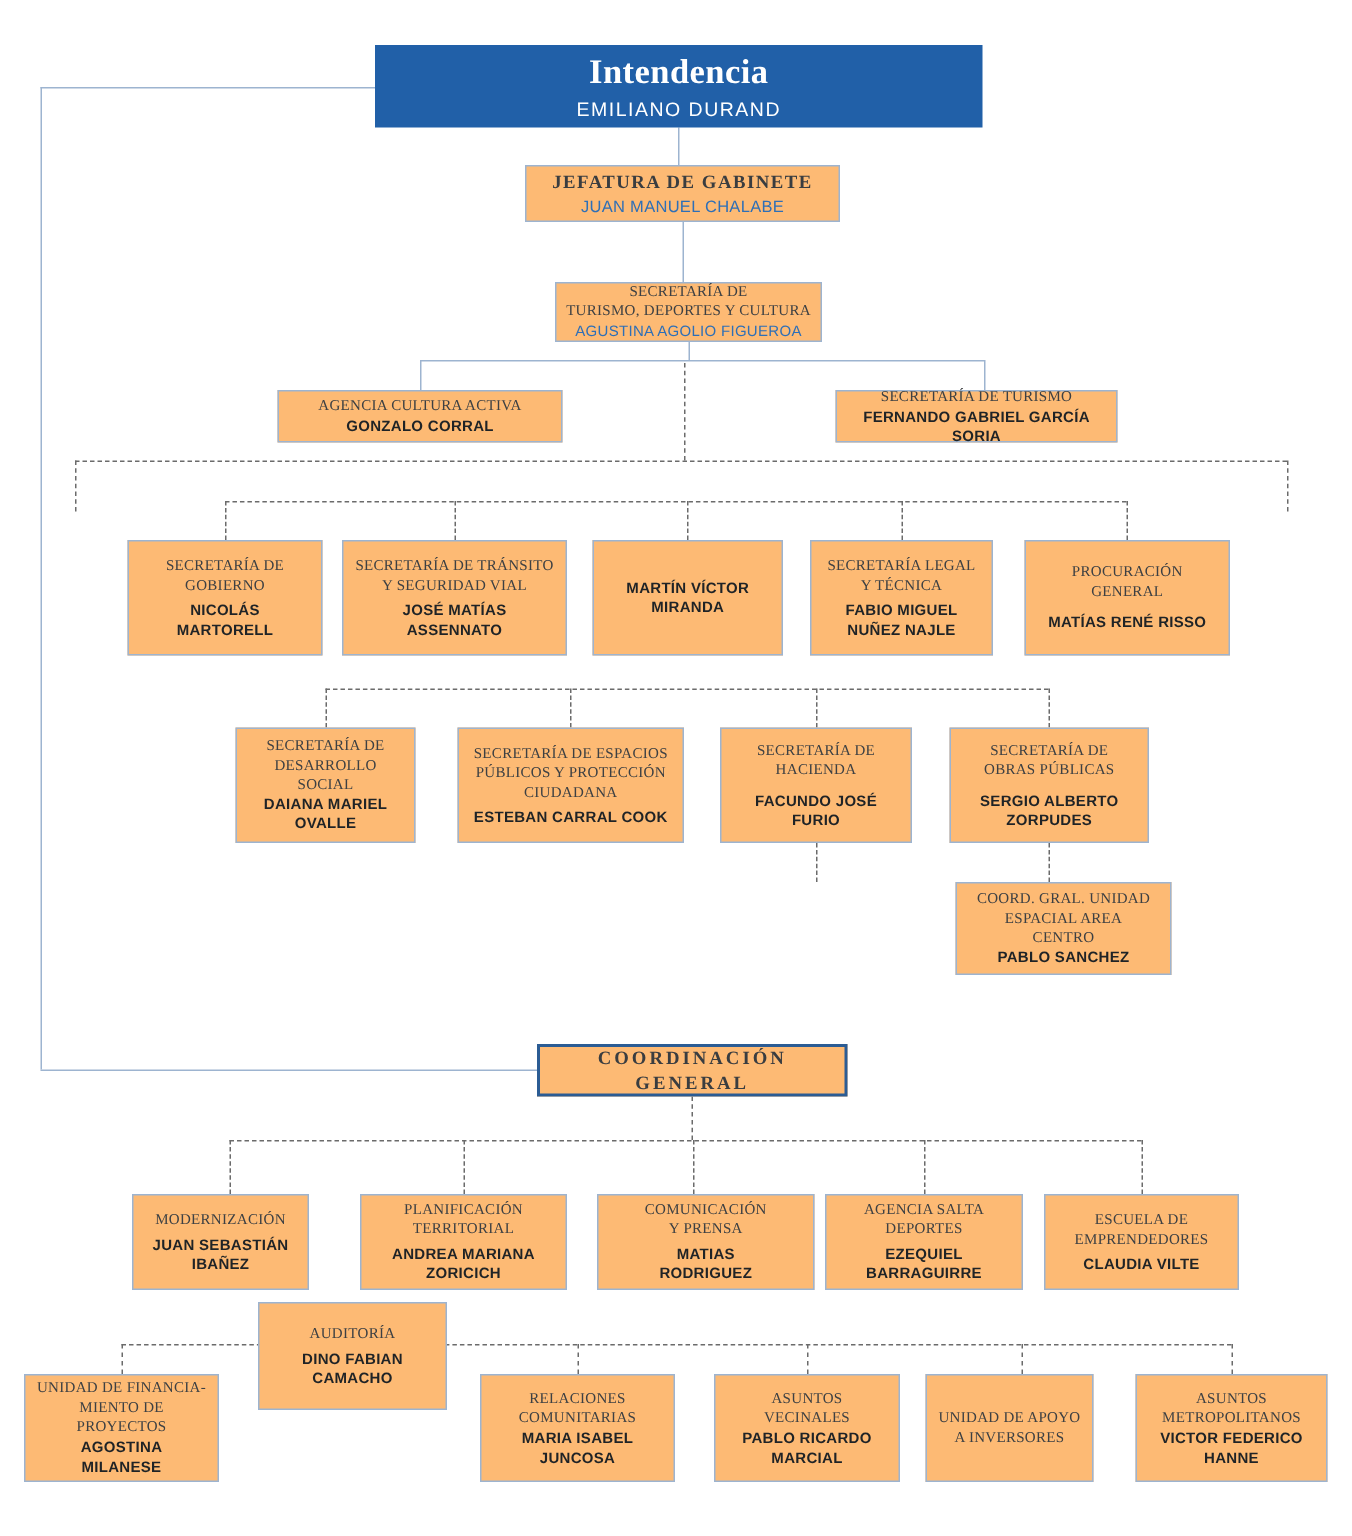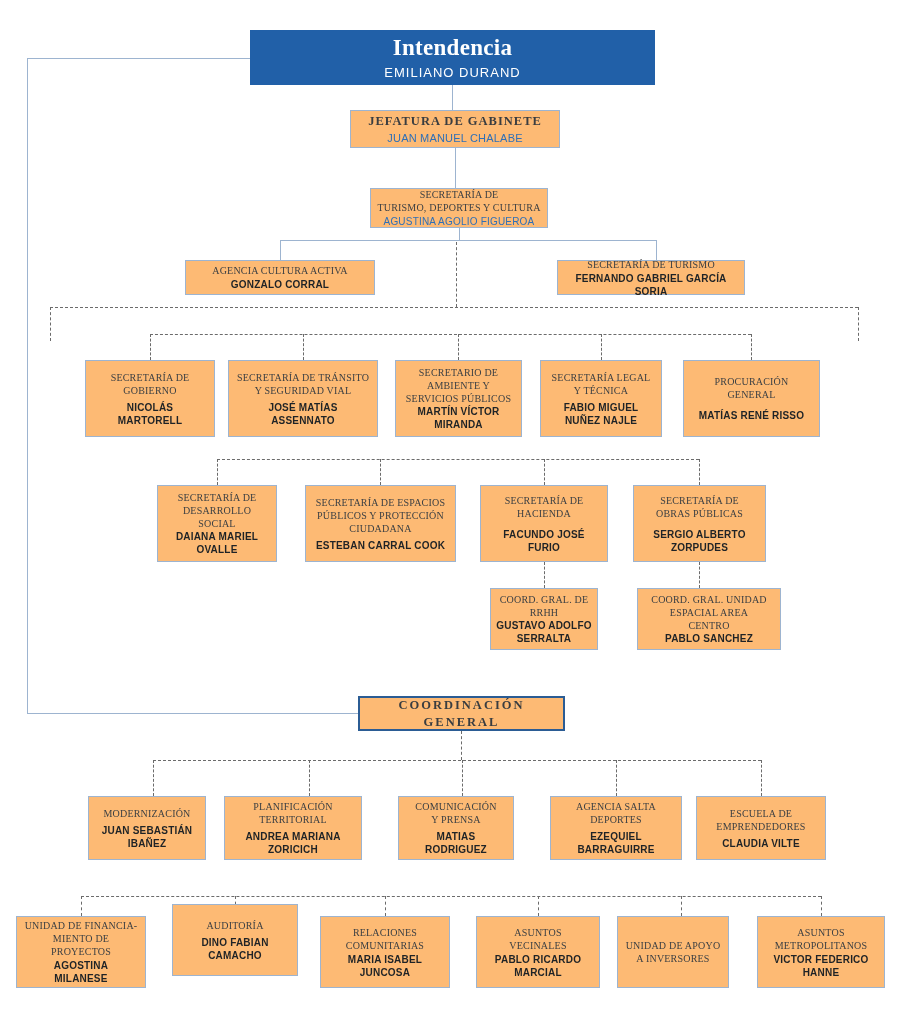"SECRETARIO DE" div.title { html: <div>SECRETARIO DE AMBIENTE Y SERVICIOS PÚBLICOS</div> -> none }
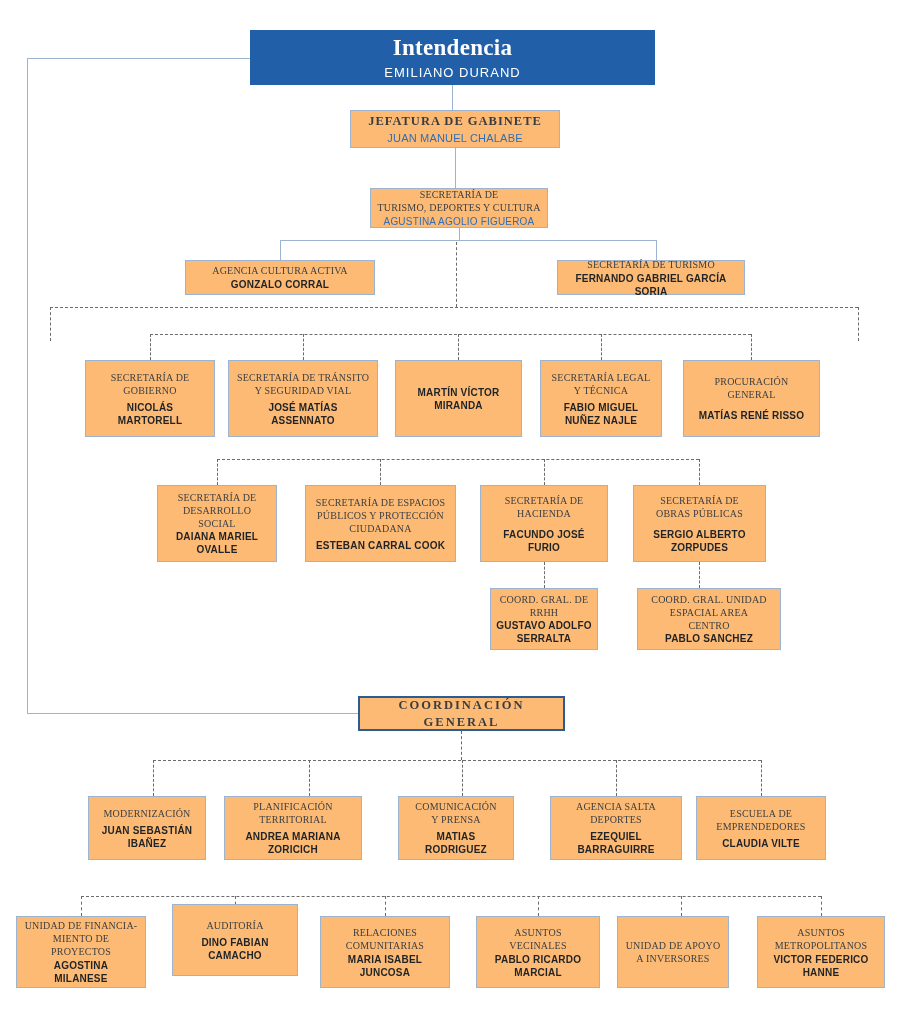"COORD. GRAL. DE" div.node { html: <div> <div>COORD. GRAL. DE RRHH</div> <div>GUSTAVO ADOLFO SERRALTA</div> </div> -> none }
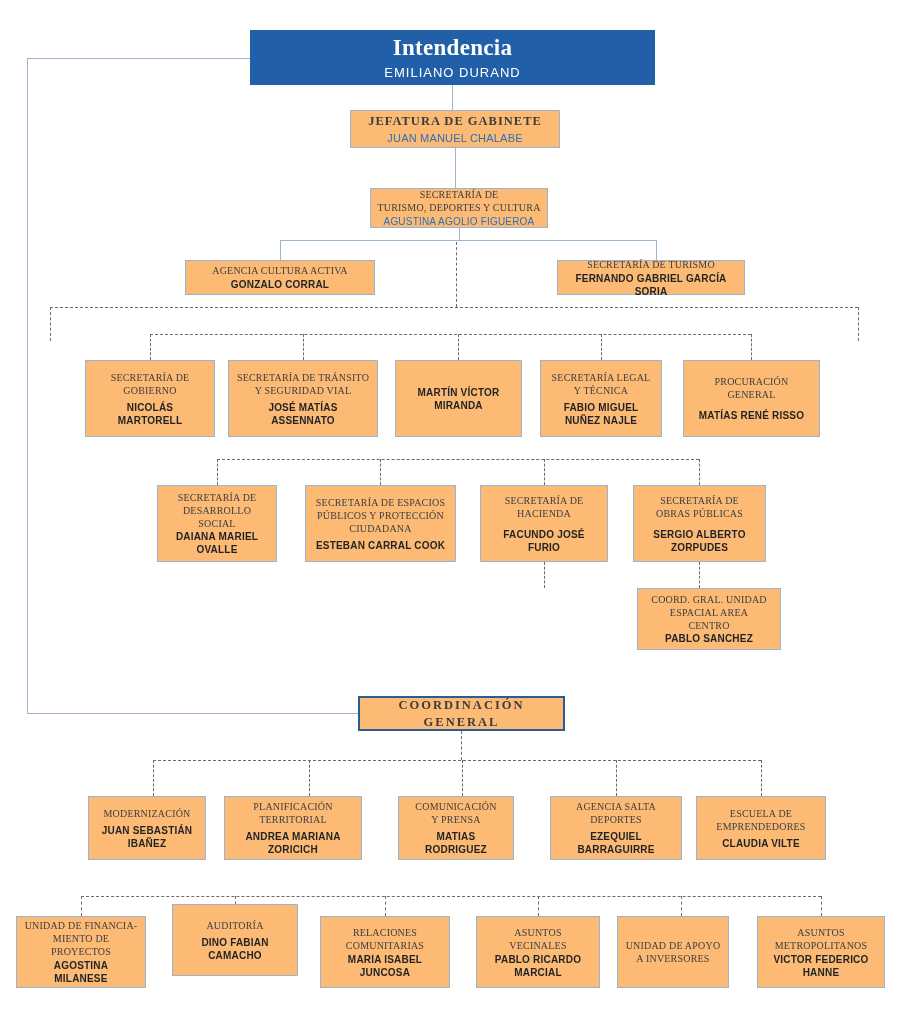"PLANIFICACIÓN" div.node { left: 224px -> 240px }
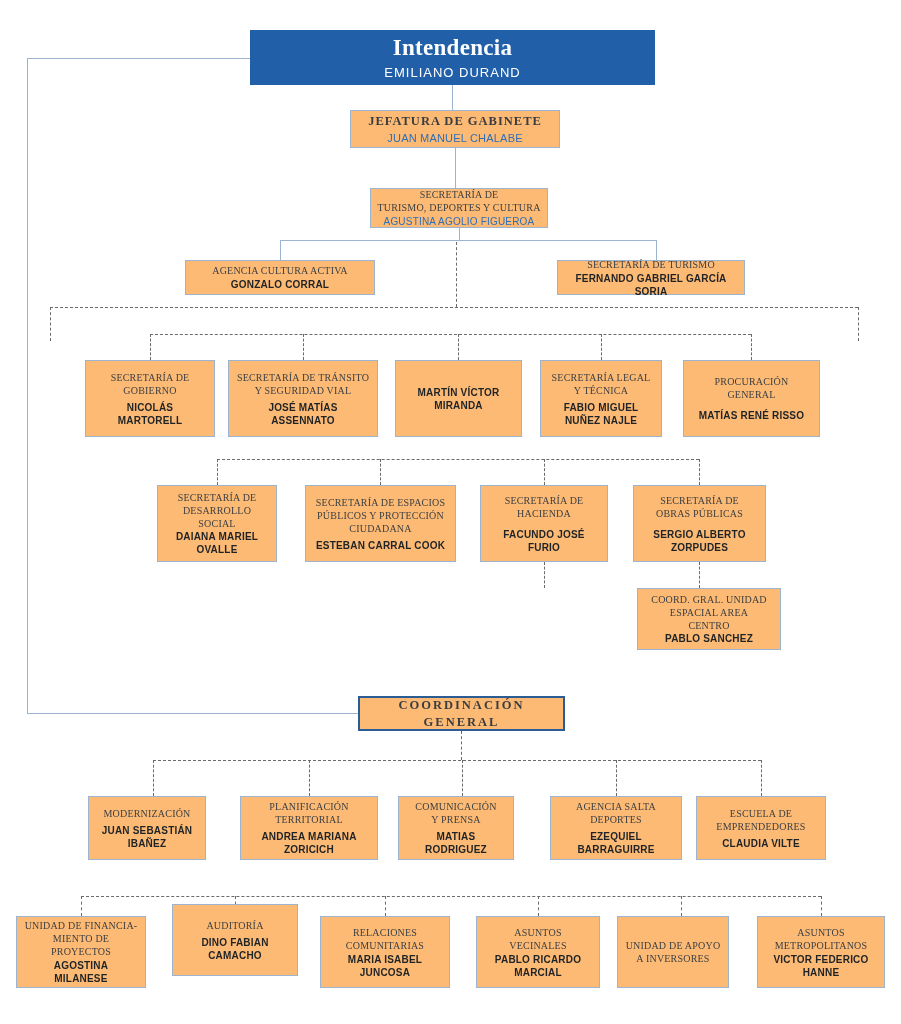"COMUNICACIÓN" div.node { width: 116px -> 145px }
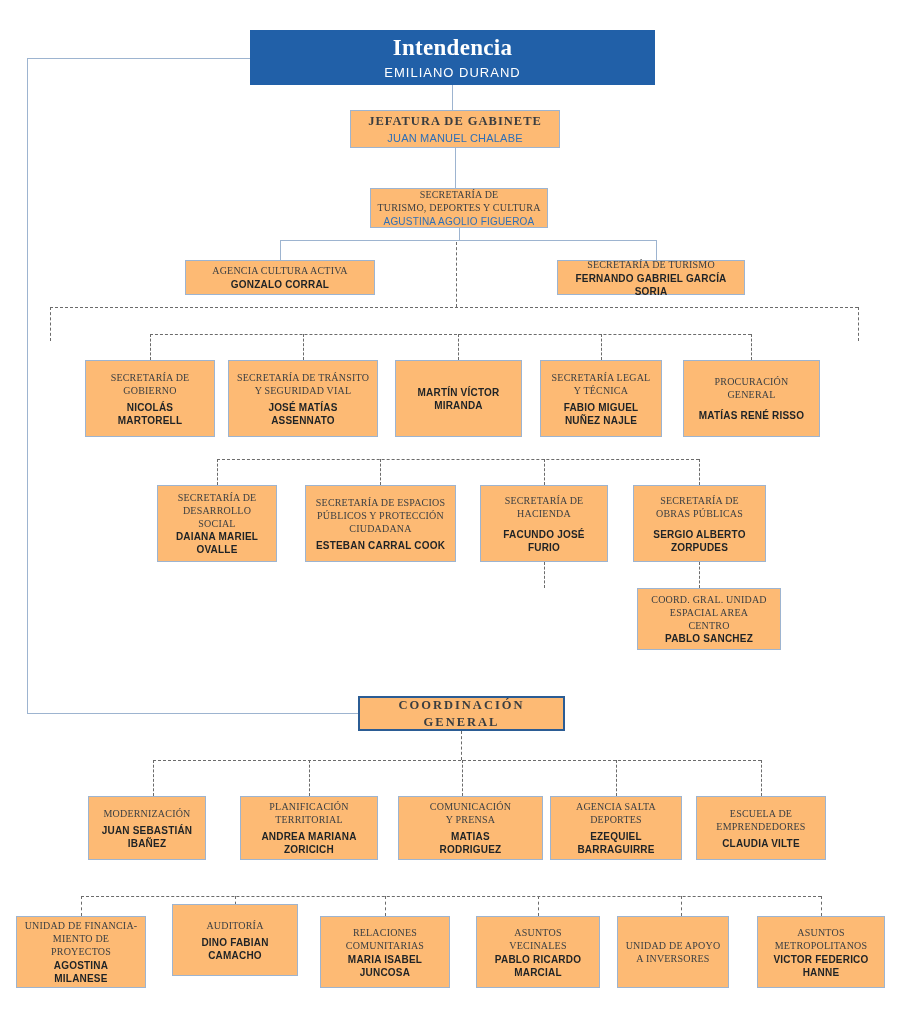"AUDITORÍA" div.node { top: 904px -> 868px }
